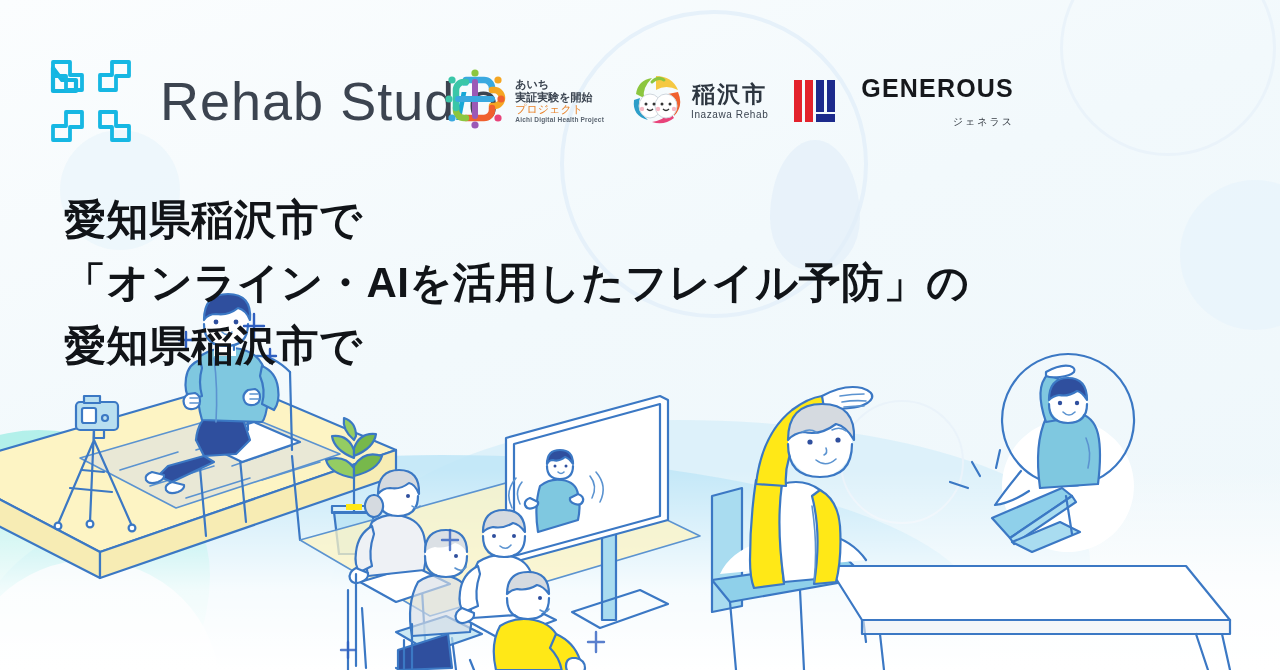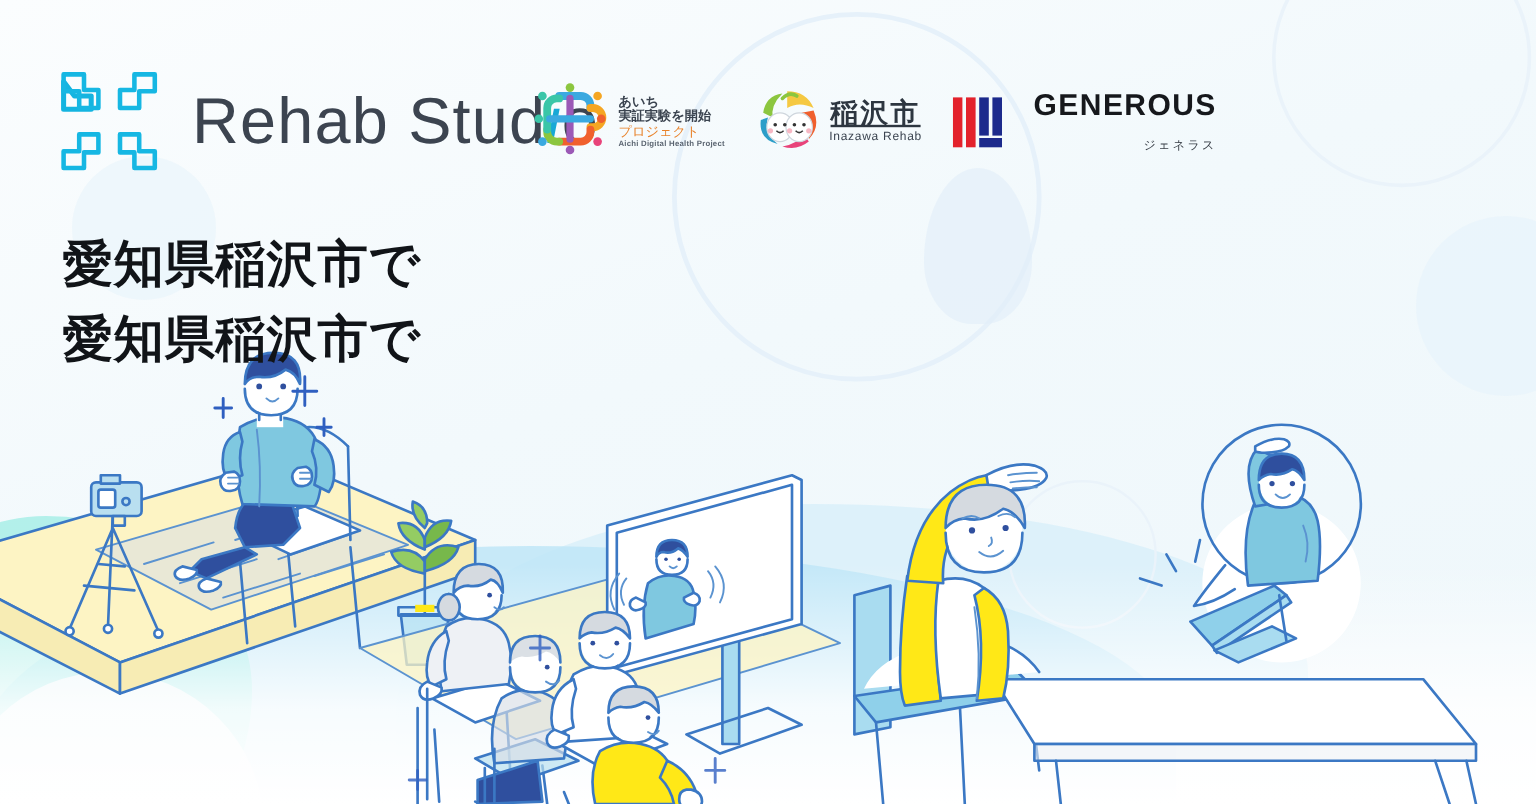"稲沢市" .inazawa-txt .jp { text-decoration: underline -> none }
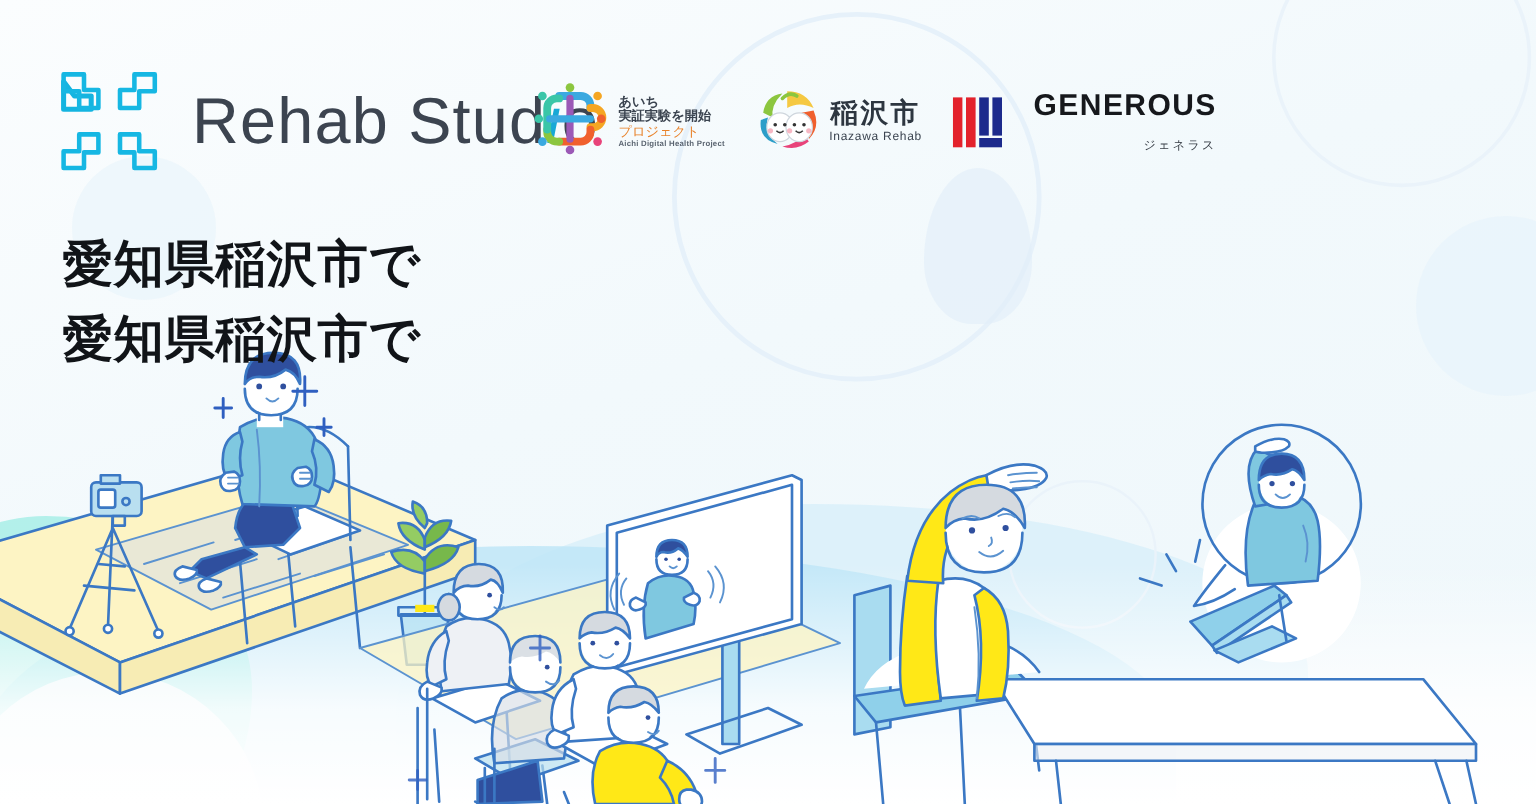"愛知県稲沢市で" .headline { left: 52px -> 64px }
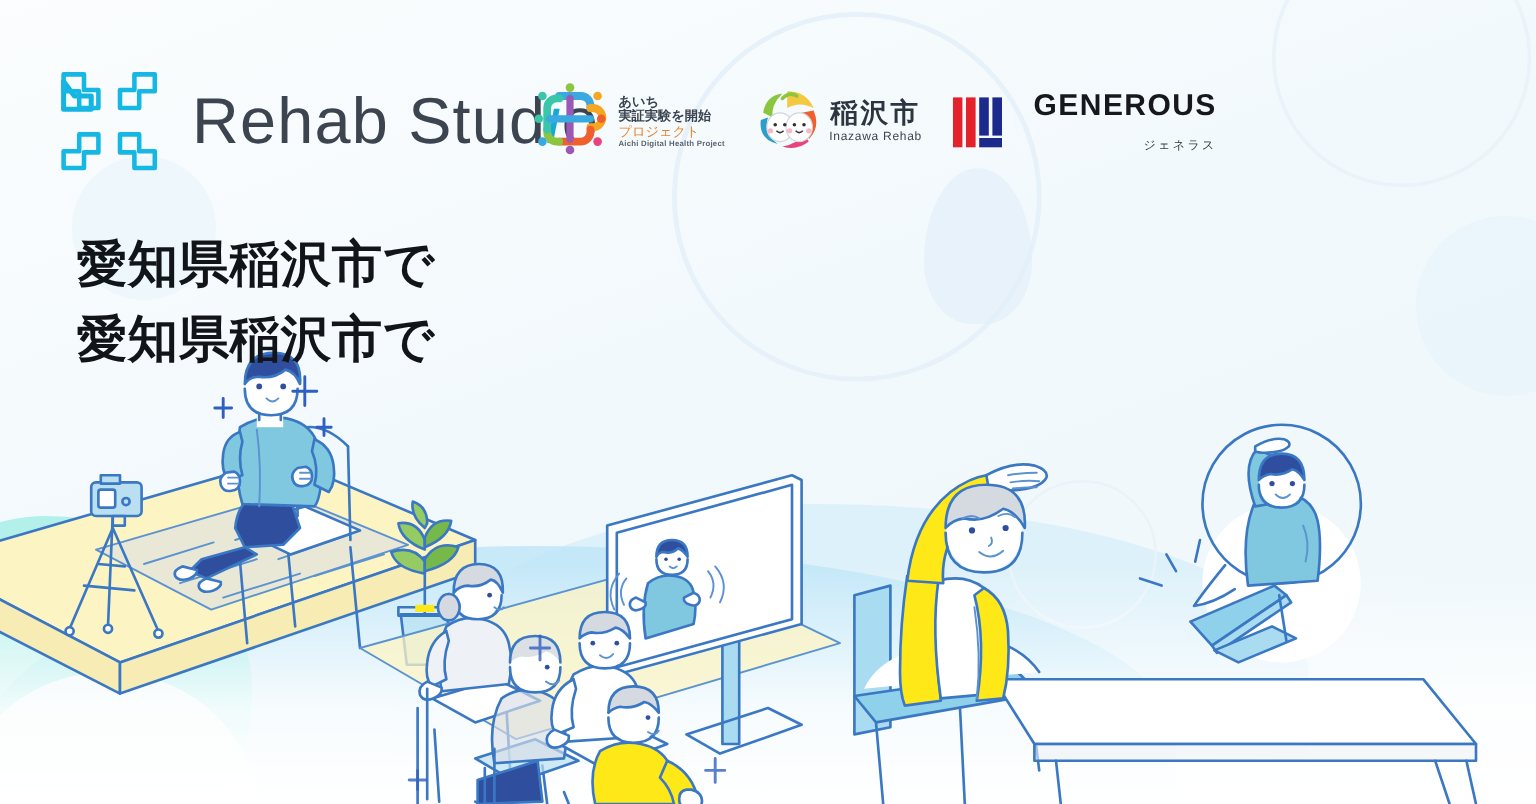"「オンライン・AIを活用したフレイル予防」の" div { html: none -> <div>「オンライン・AIを活用したフレイル予防」の</div> }
